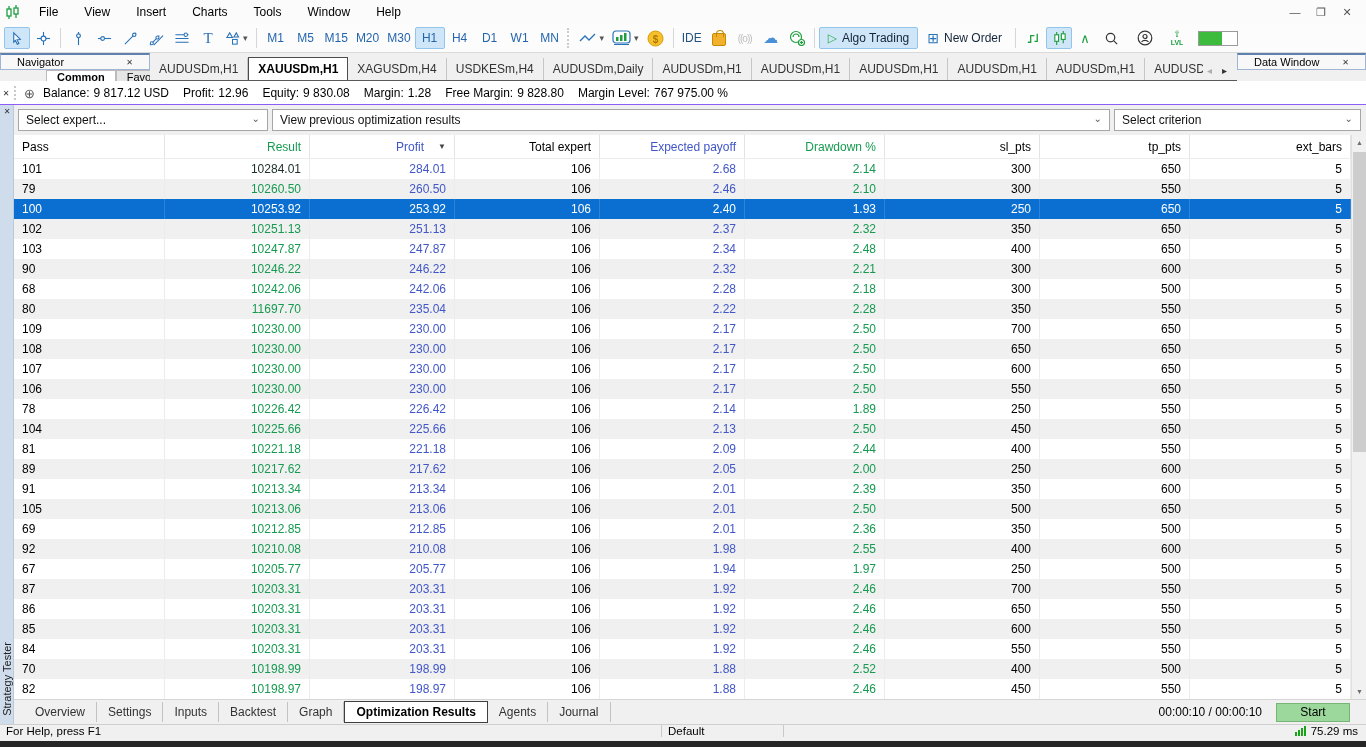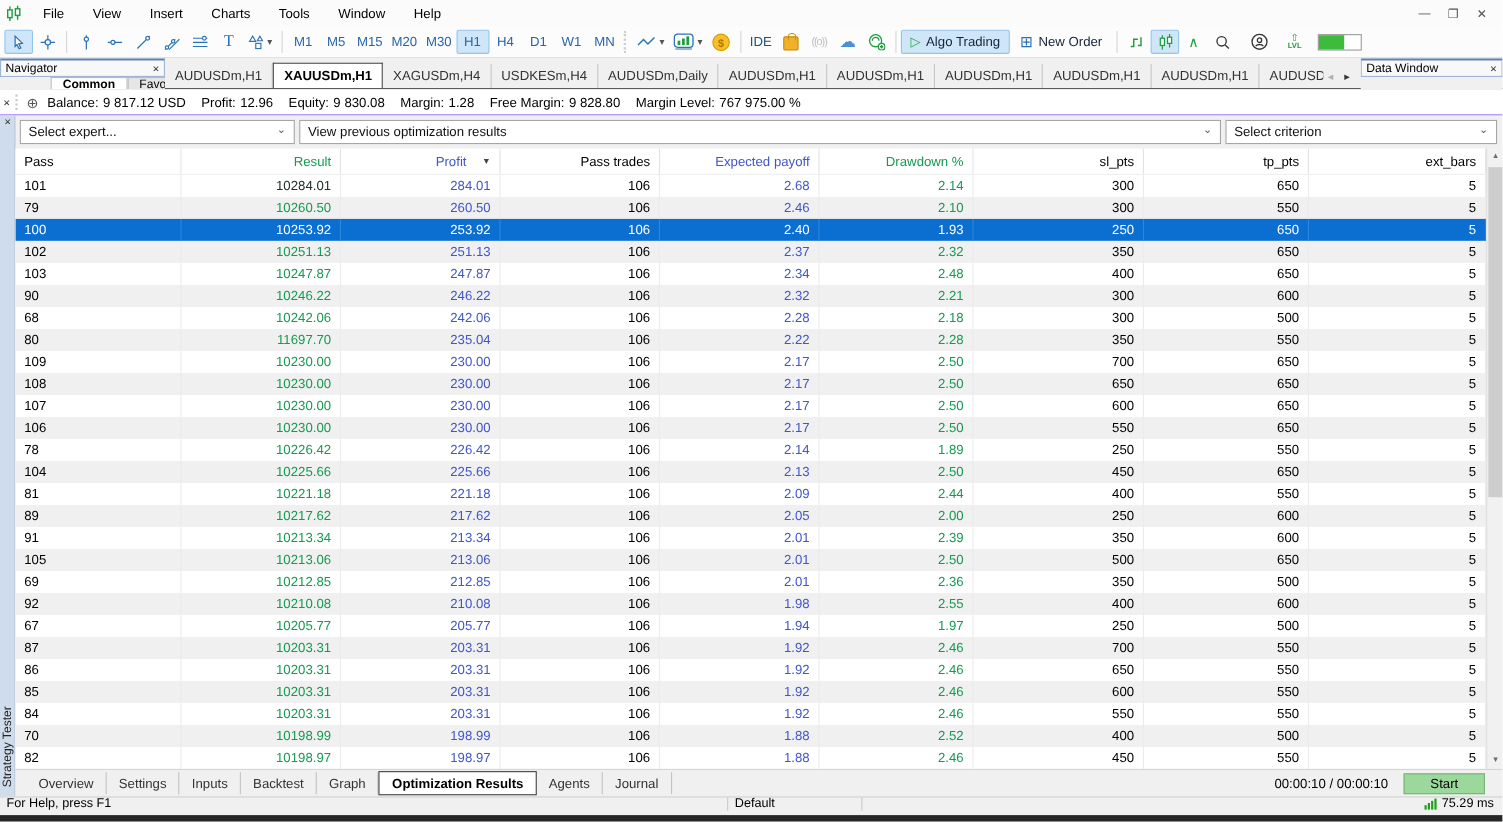"Navigator" .panel-titlebar { padding: 0 4px -> 0 16px }
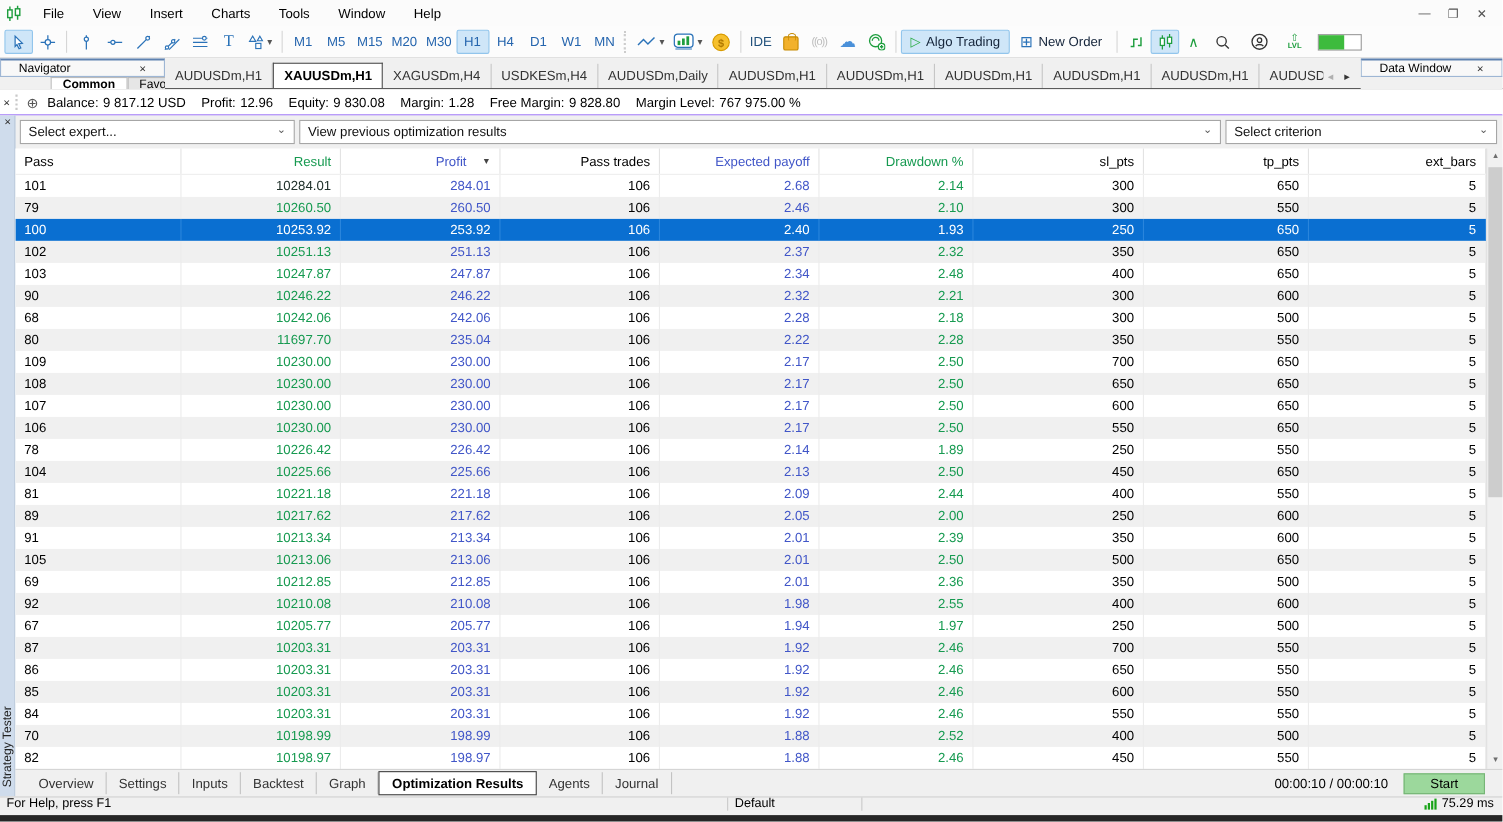"Pass trades" span { text: Pass trades -> Total expert }
